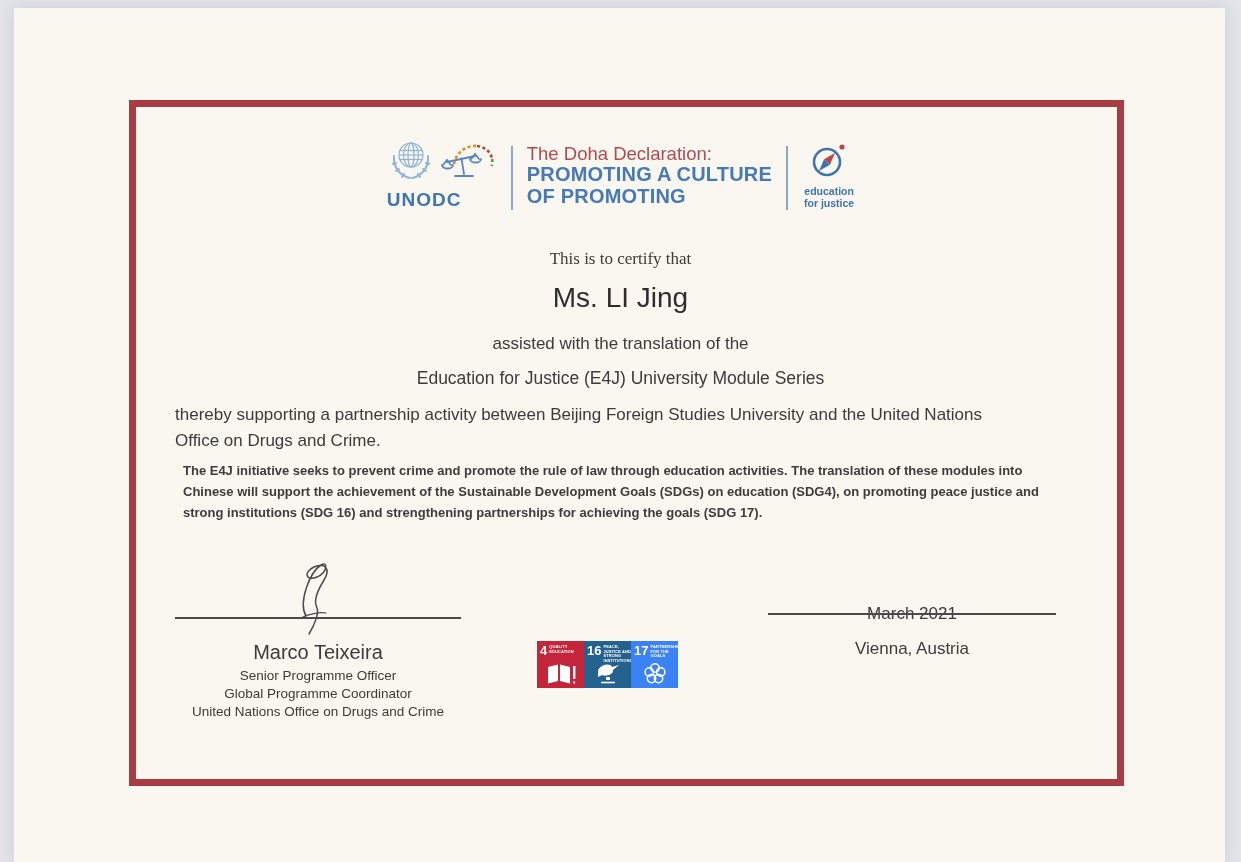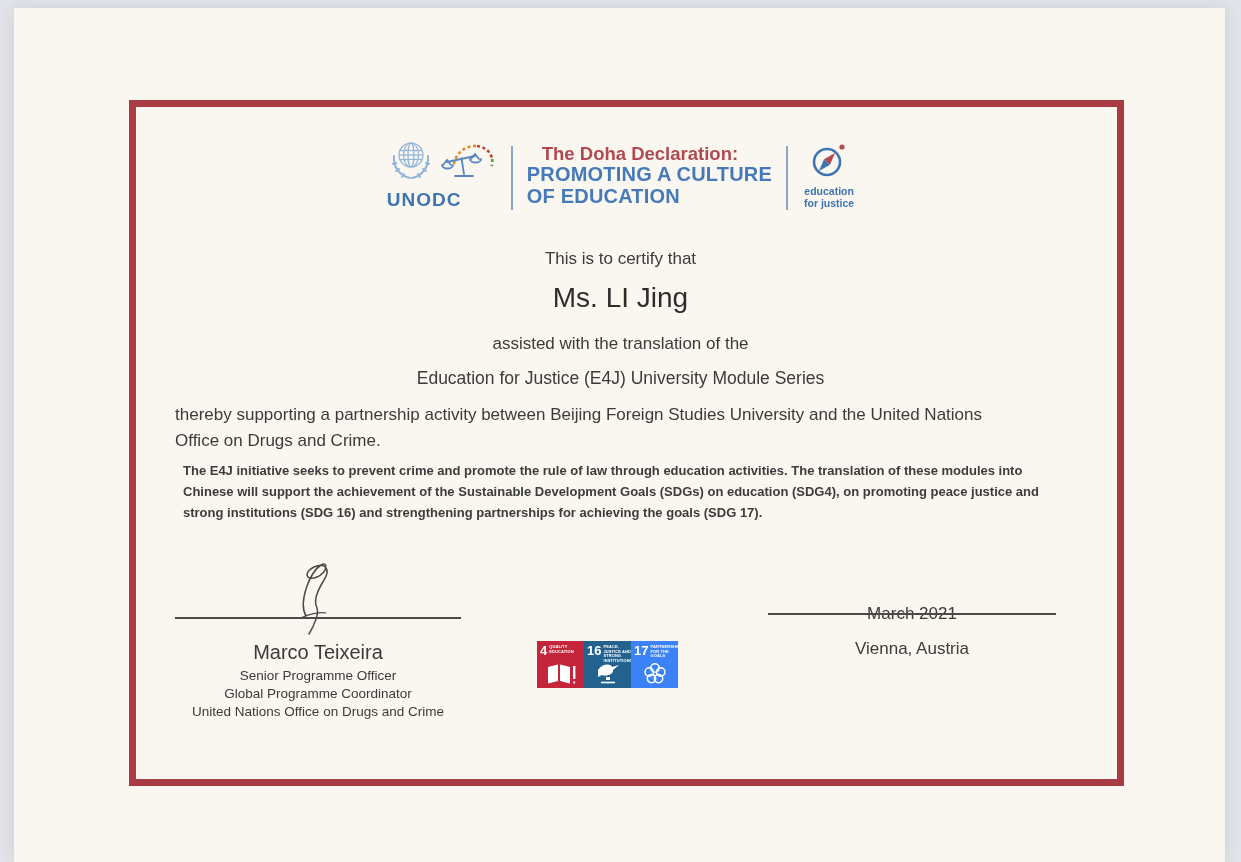"The Doha Declaration:" .doha-red { font-weight: bold -> normal; margin-left: 15px -> none }
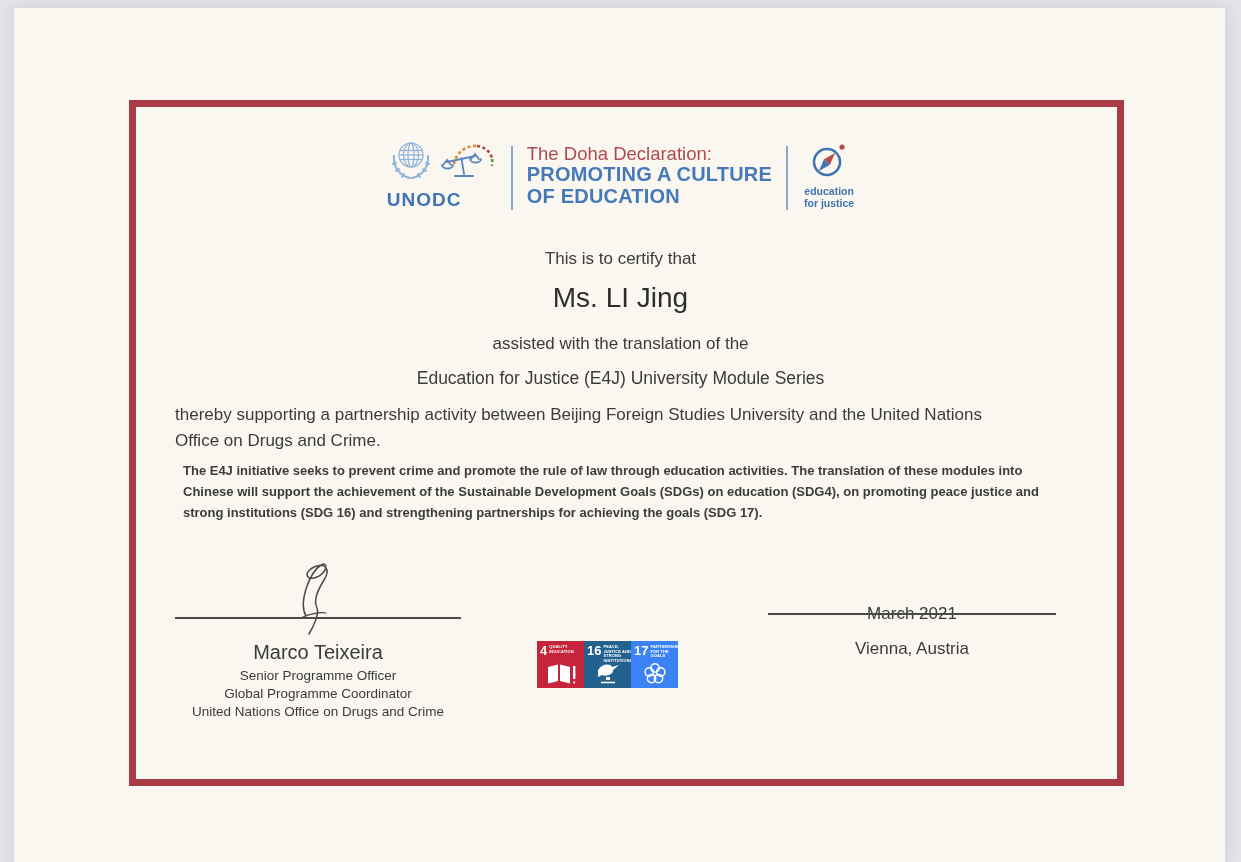"OF EDUCATION" div.doha-blue { text: EDUCATION -> PROMOTING }
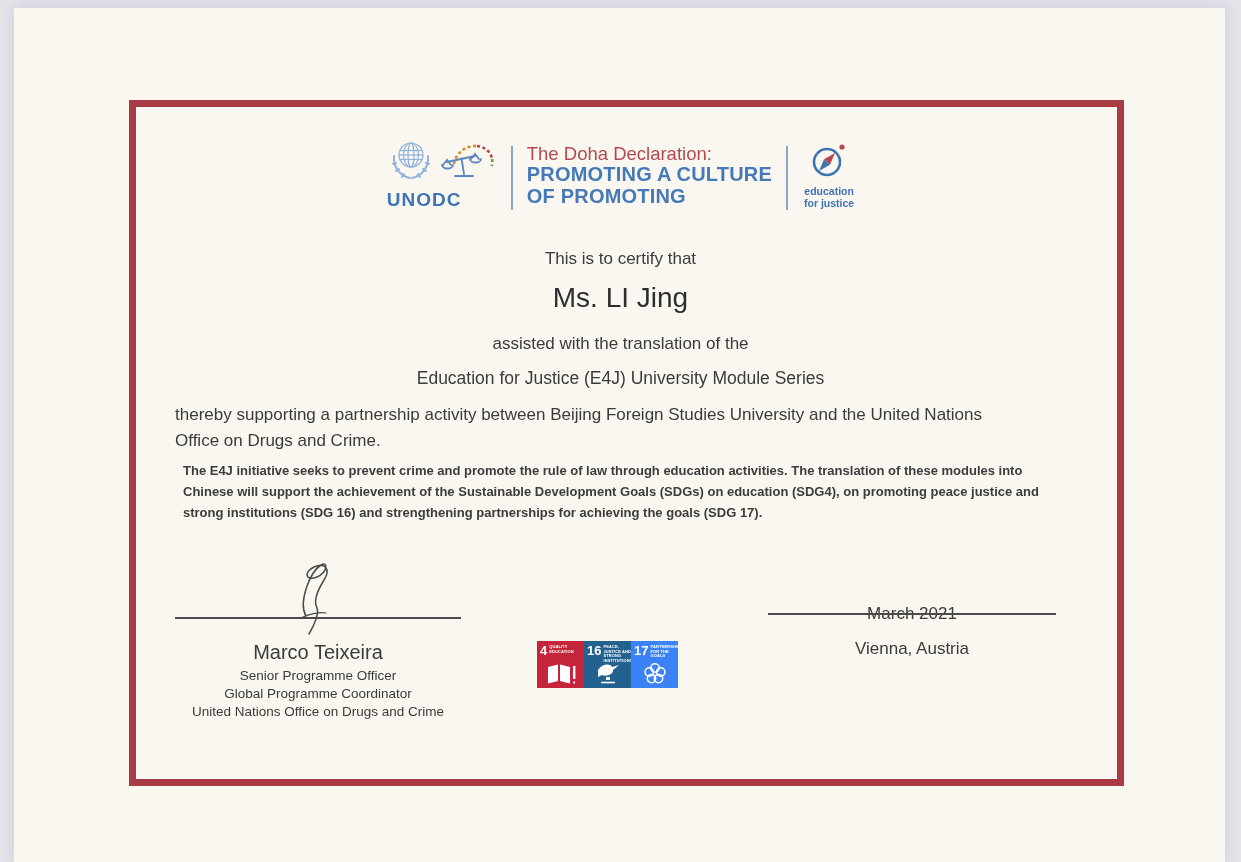"This is to certify that" .certify { font-family: none -> Liberation Serif, serif }
